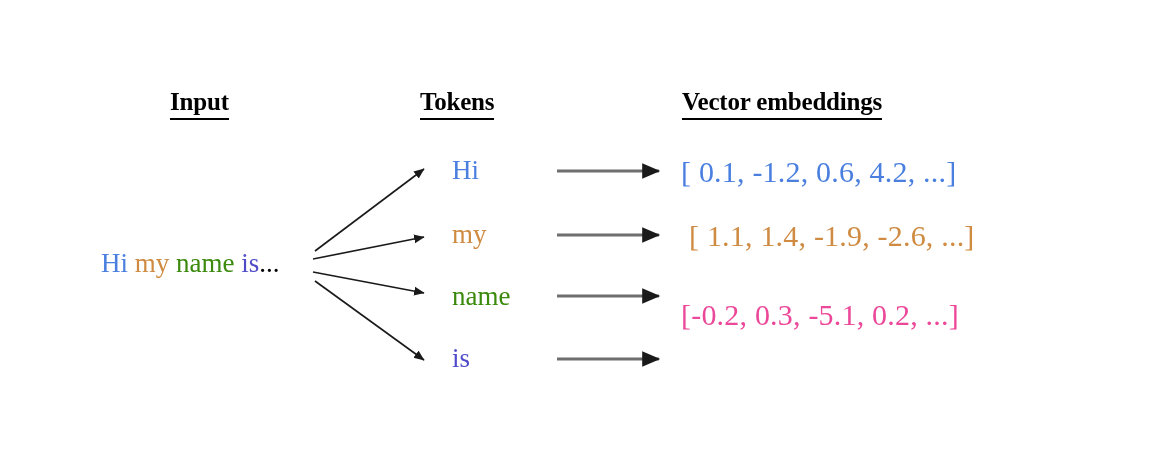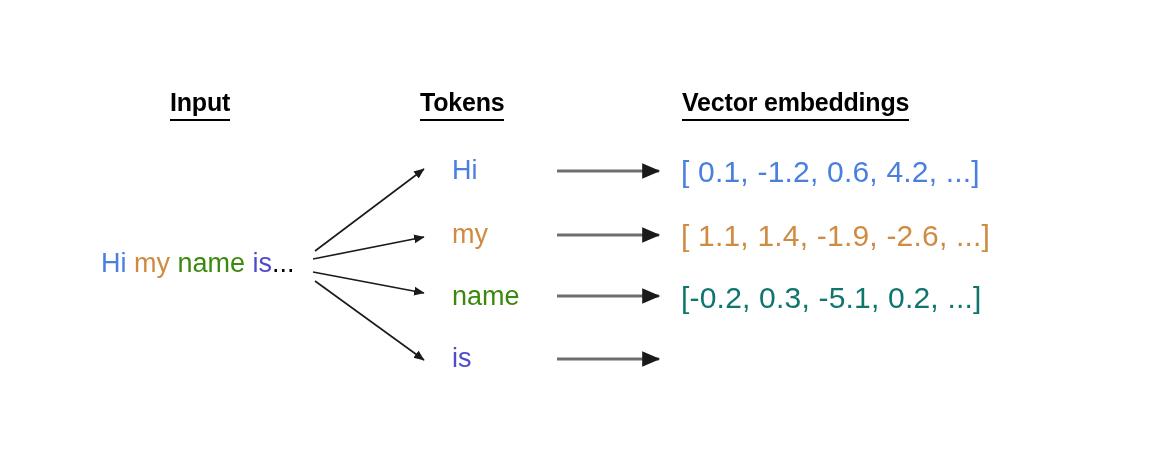"Input" #canvas { font-family: none -> Liberation Serif, serif }
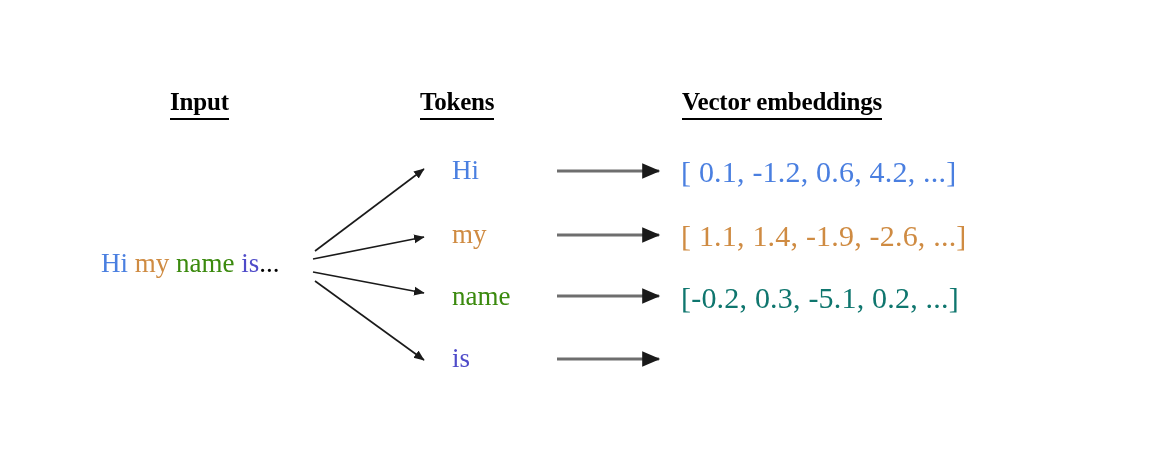"[ 1.1, 1.4, -1.9, -2.6," .embedding.r1 { margin-left: none -> 8px }
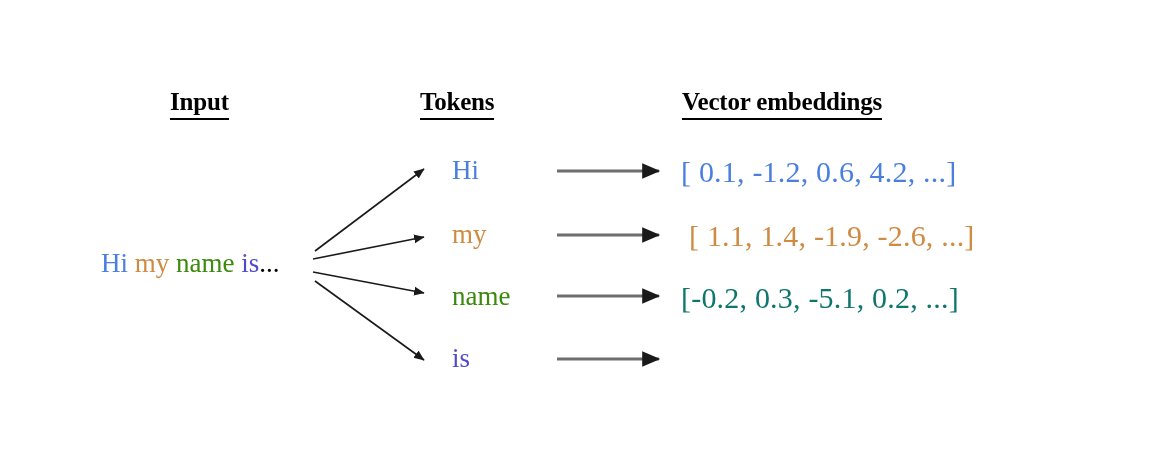"[-0.2, 0.3, -5.1, 0.2, ...]" div.embedding { color: #0f766e -> #ec4899; margin-top: none -> 17px }
